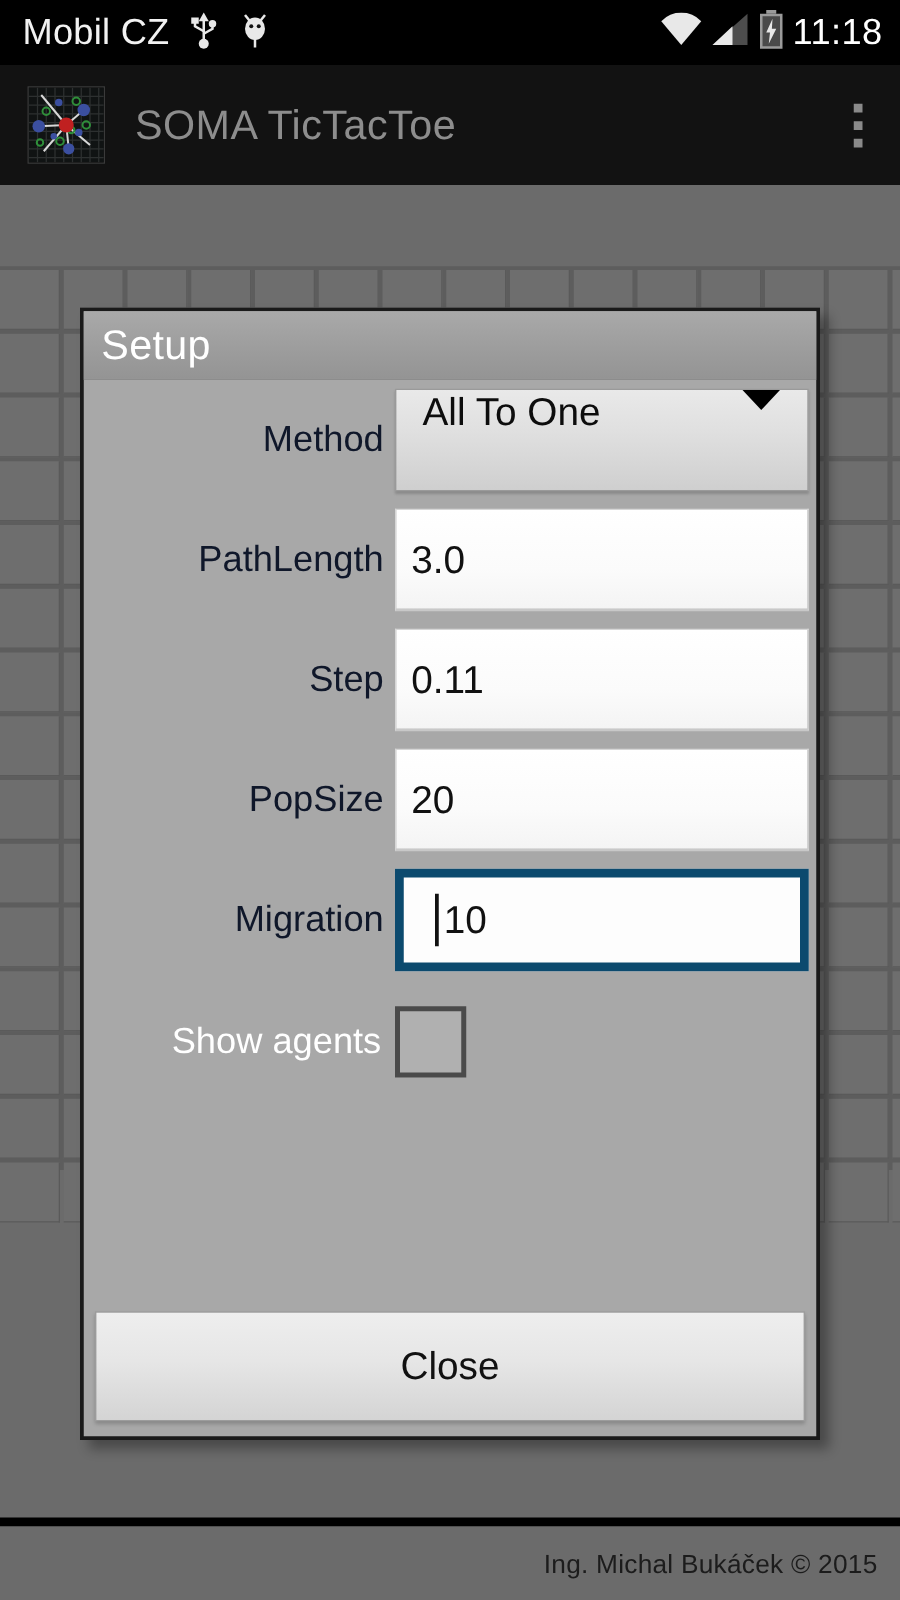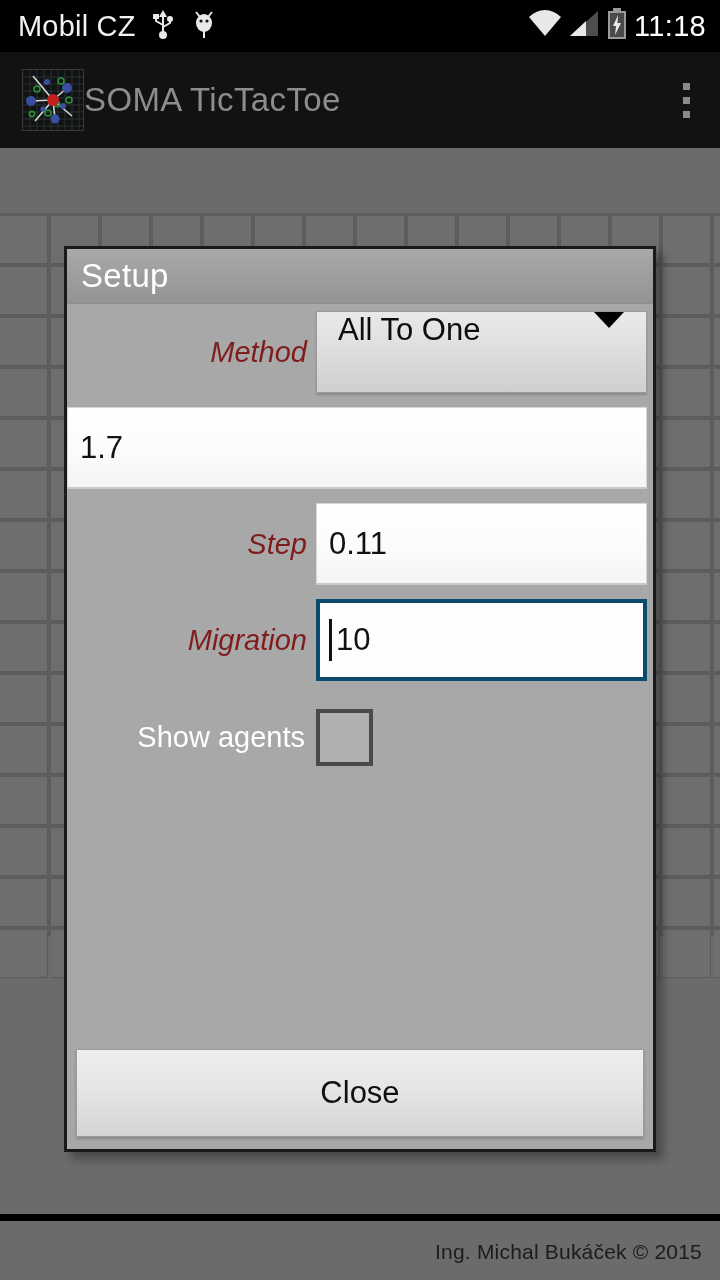"SOMA TicTacToe" #app-title { margin-left: none -> 24px }
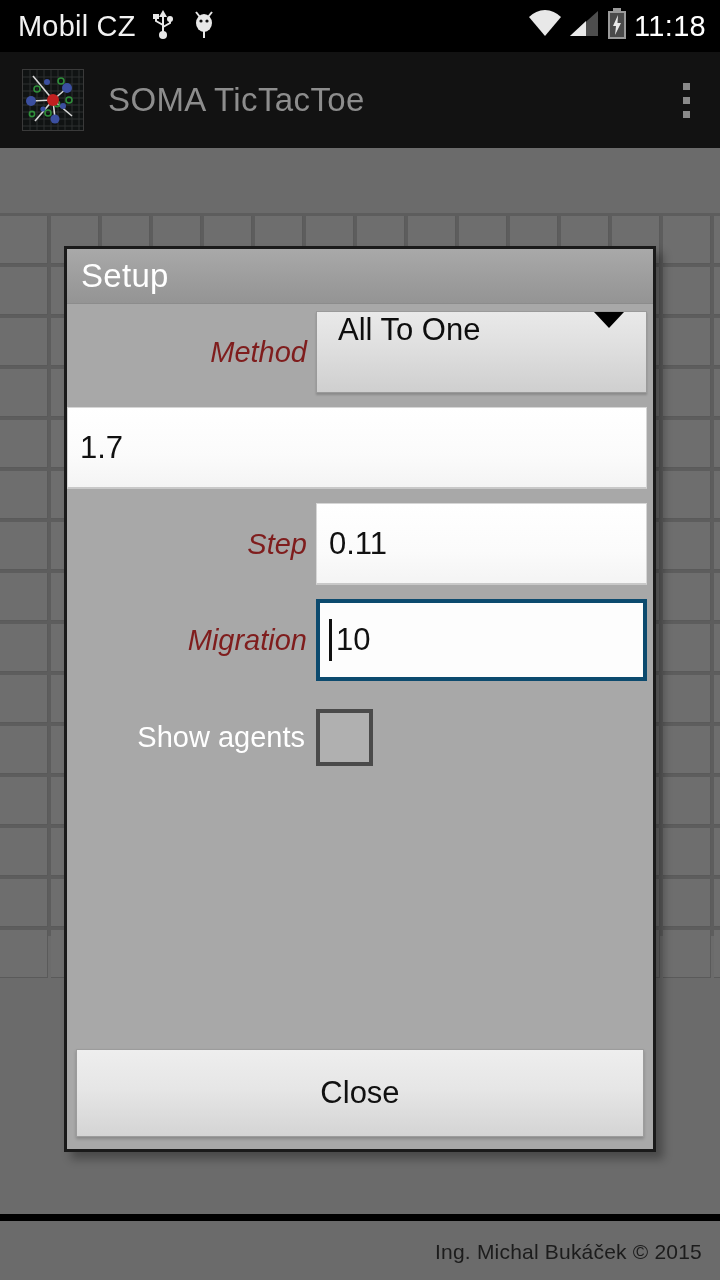"Method" .row-label { color: #7f1d1d -> #0f172a; font-style: italic -> none }
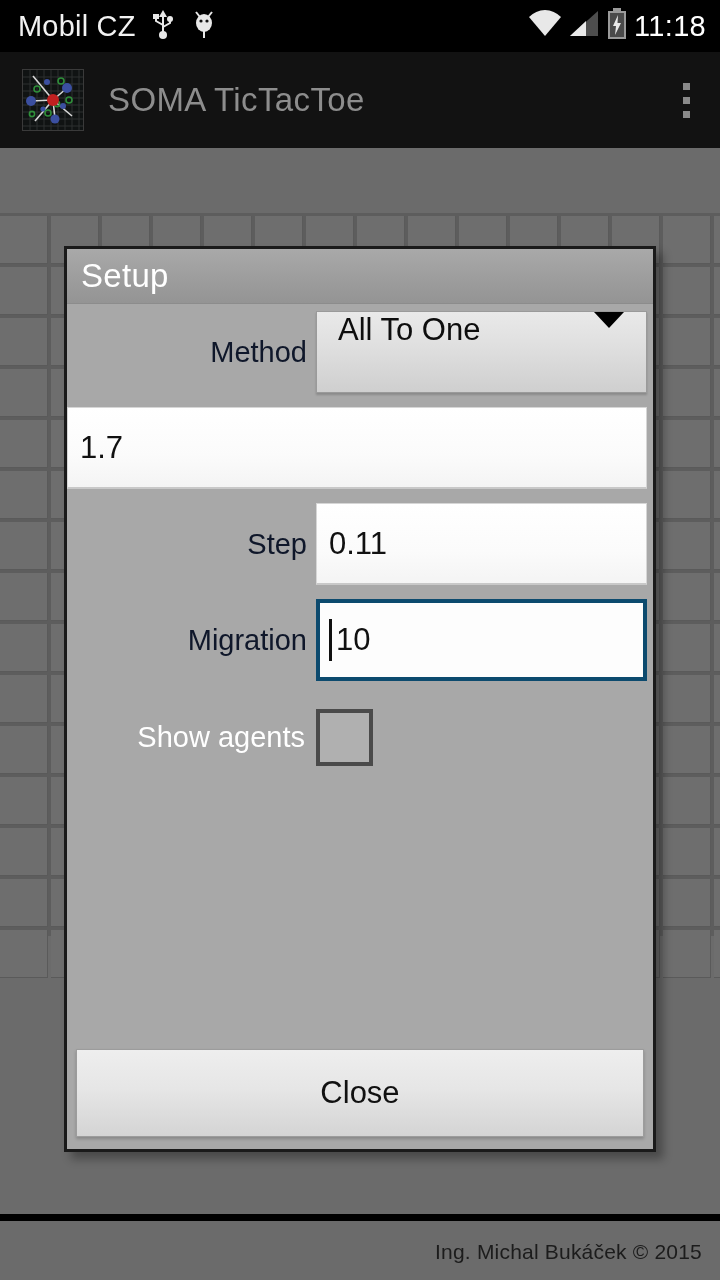"PathLength" span.row-label { html: none -> <span>PathLength</span> }
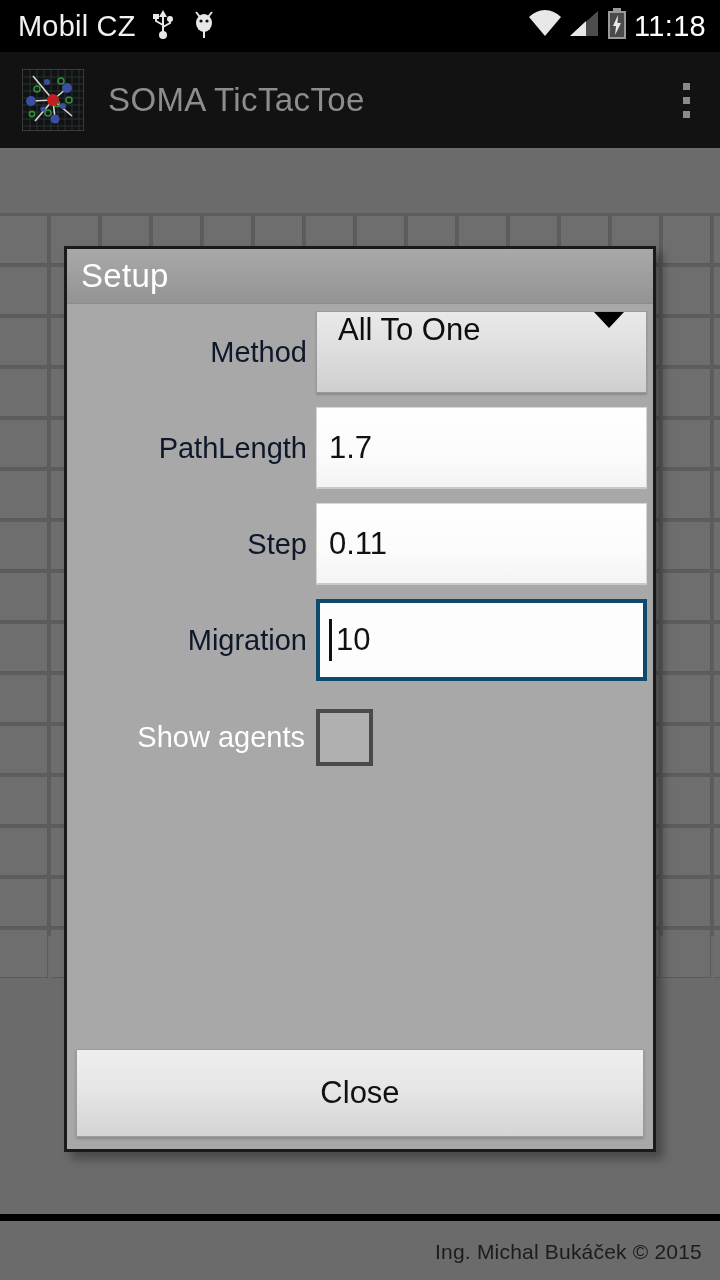"1.7" span { text: 1.7 -> 3.0 }
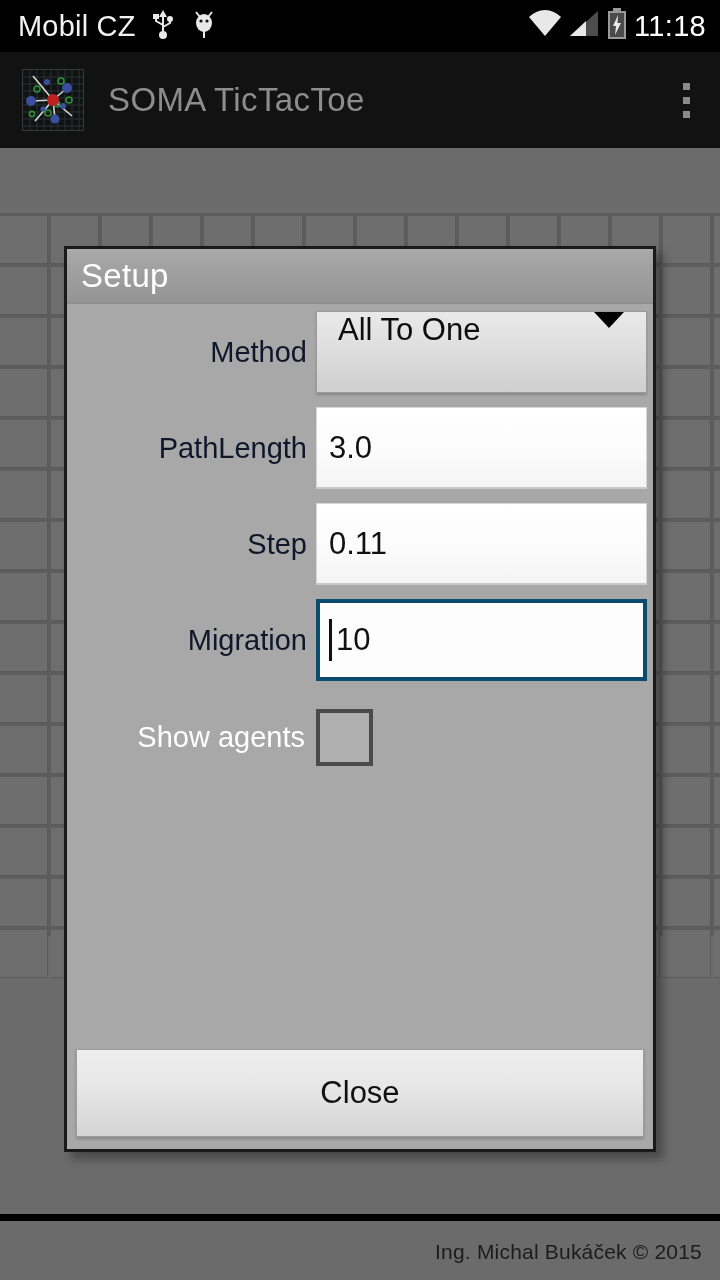"PopSize" div.form-row { html: none -> <div> <span>PopSize</span> <span> <span> <span>20</span> </span> </span> </div> }
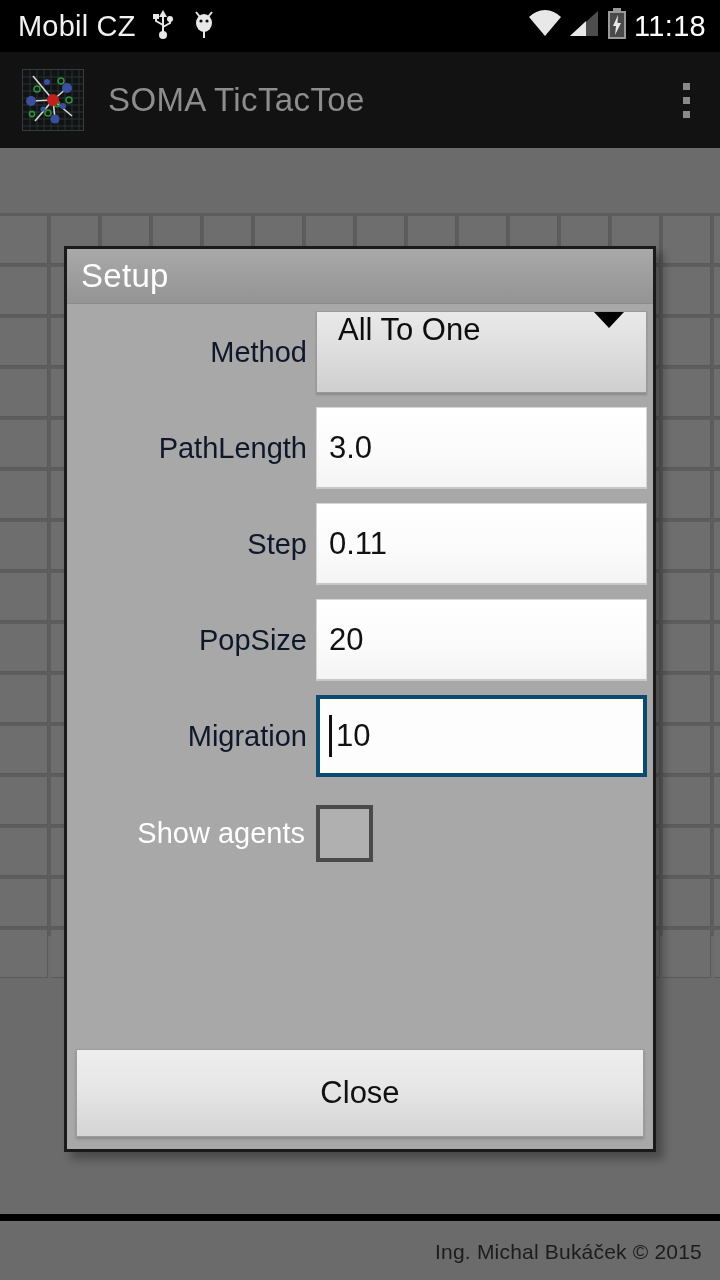"10" .text-input.focused { border: 4px solid #0c4a6e -> 7px solid #0c4a6e; padding: 0 9px -> 0 25px }
